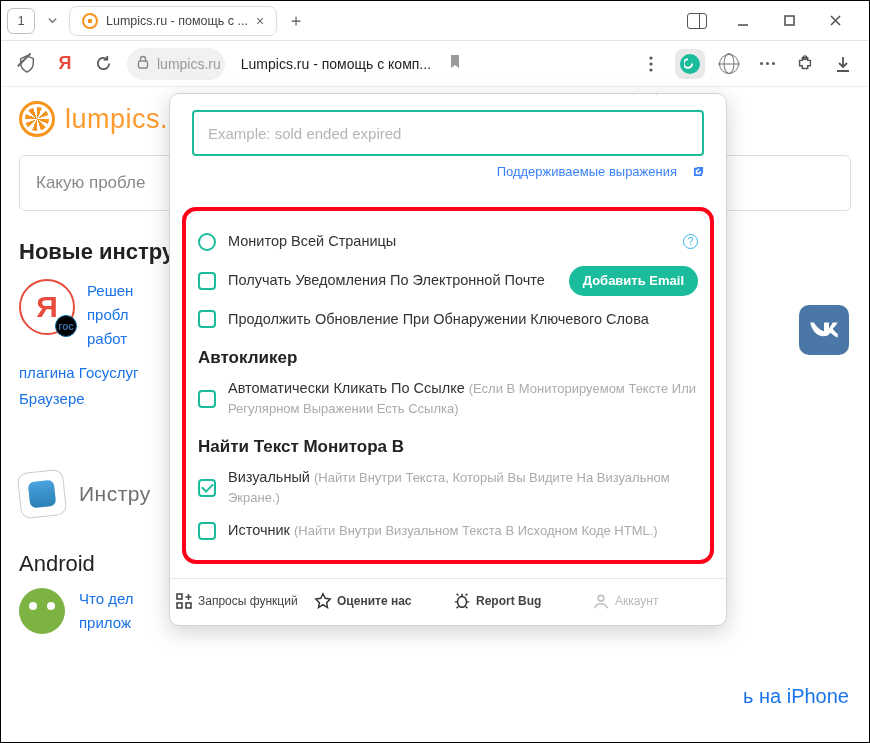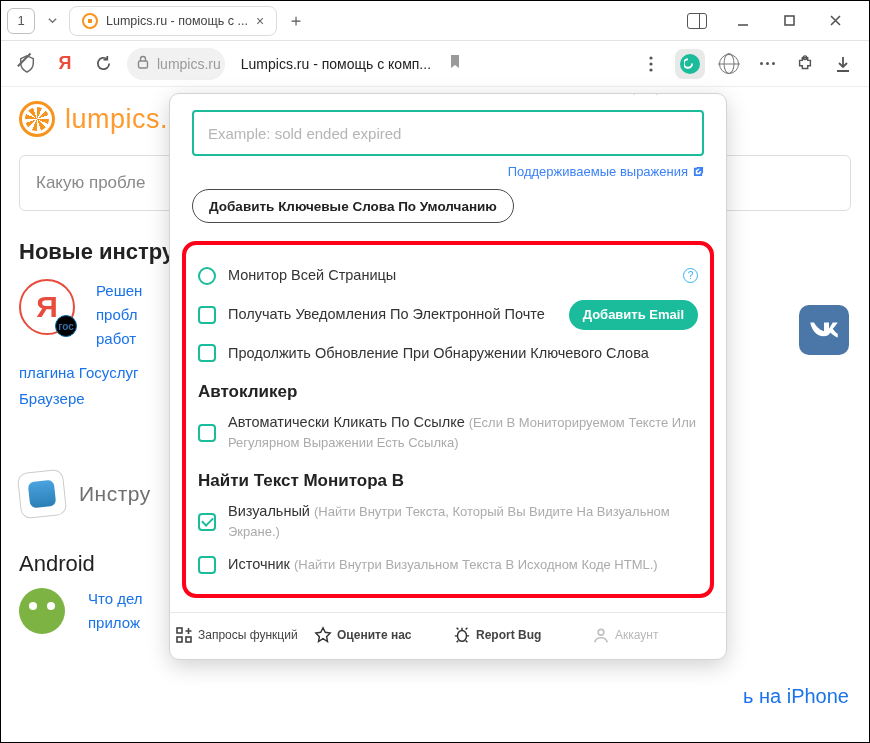"Поддерживаемые выражения" .supp { gap: 5px -> 16px }
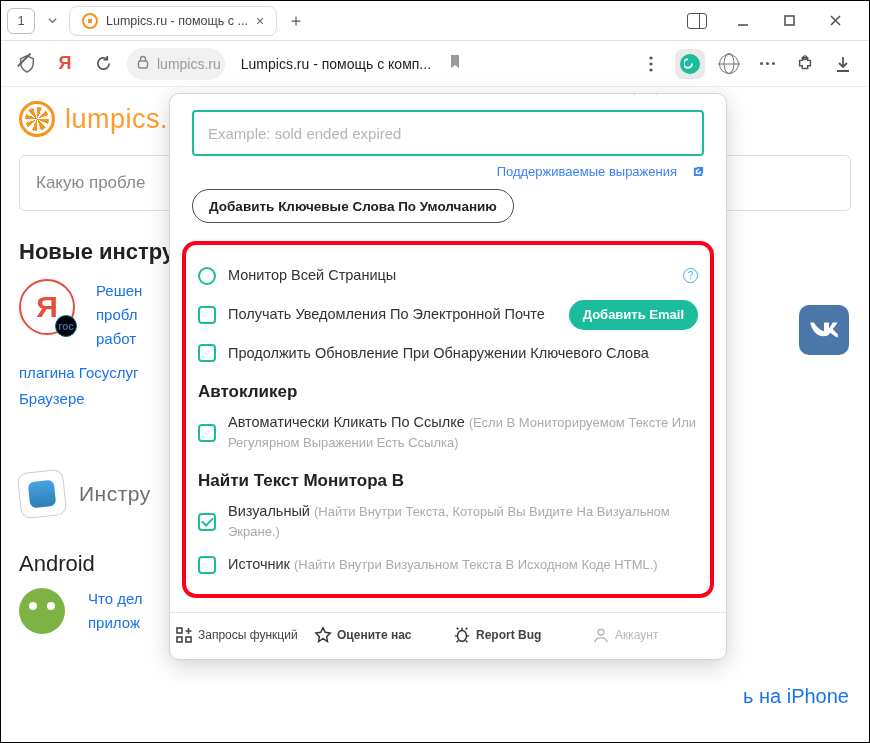"Добавить Ключевые Слова По Умолчанию" div.pill { html: <div>Добавить Ключевые Слова По Умолчанию</div> -> none }
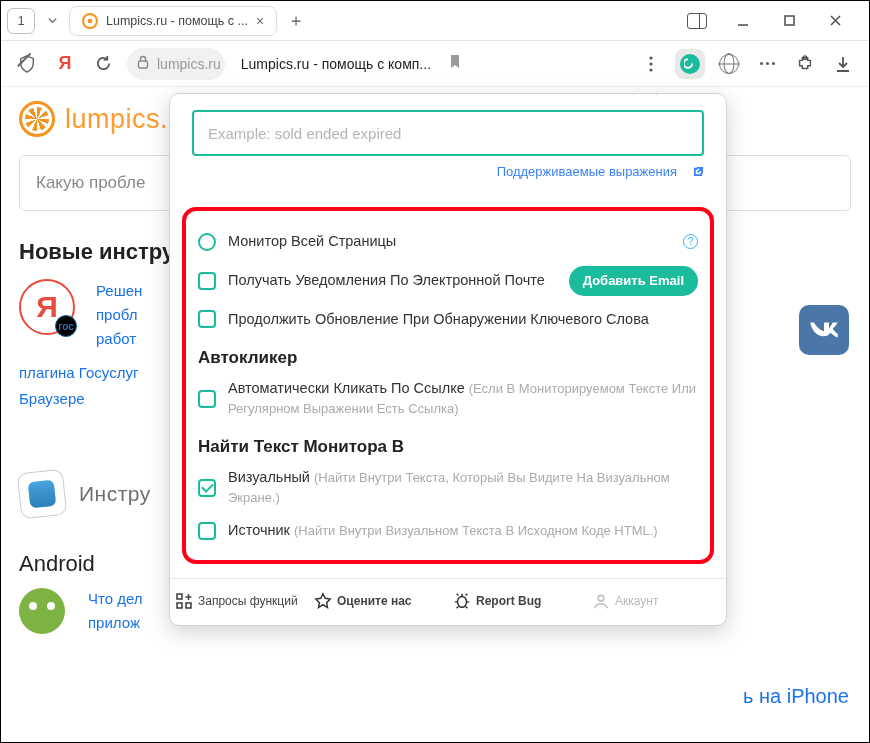"Решен" .link-lines div { margin-left: 9px -> none }
